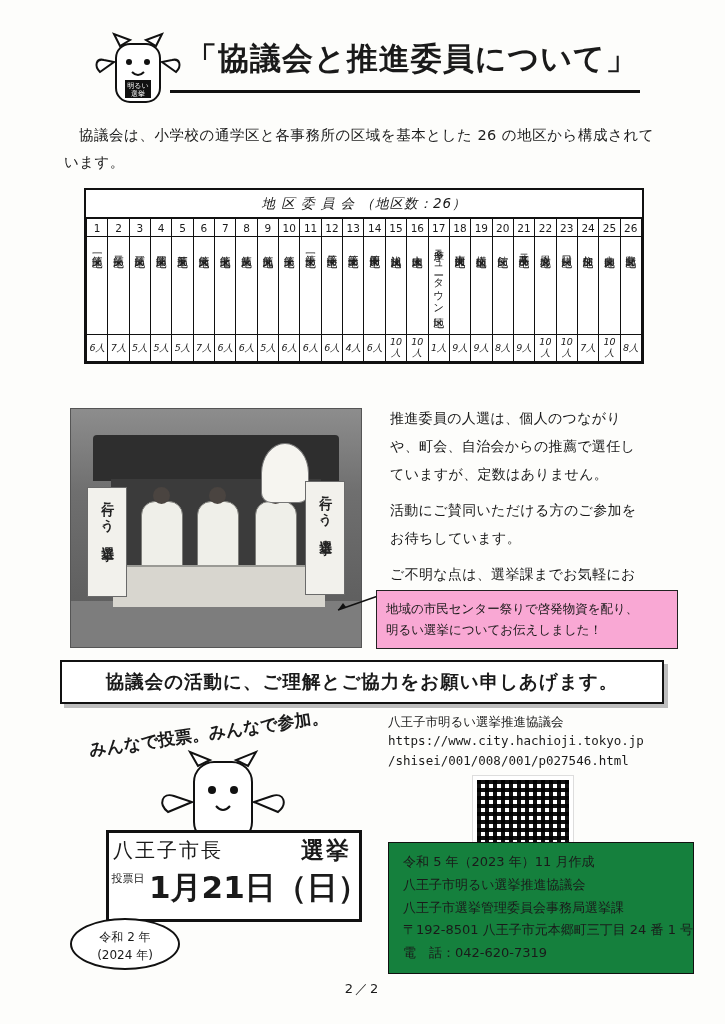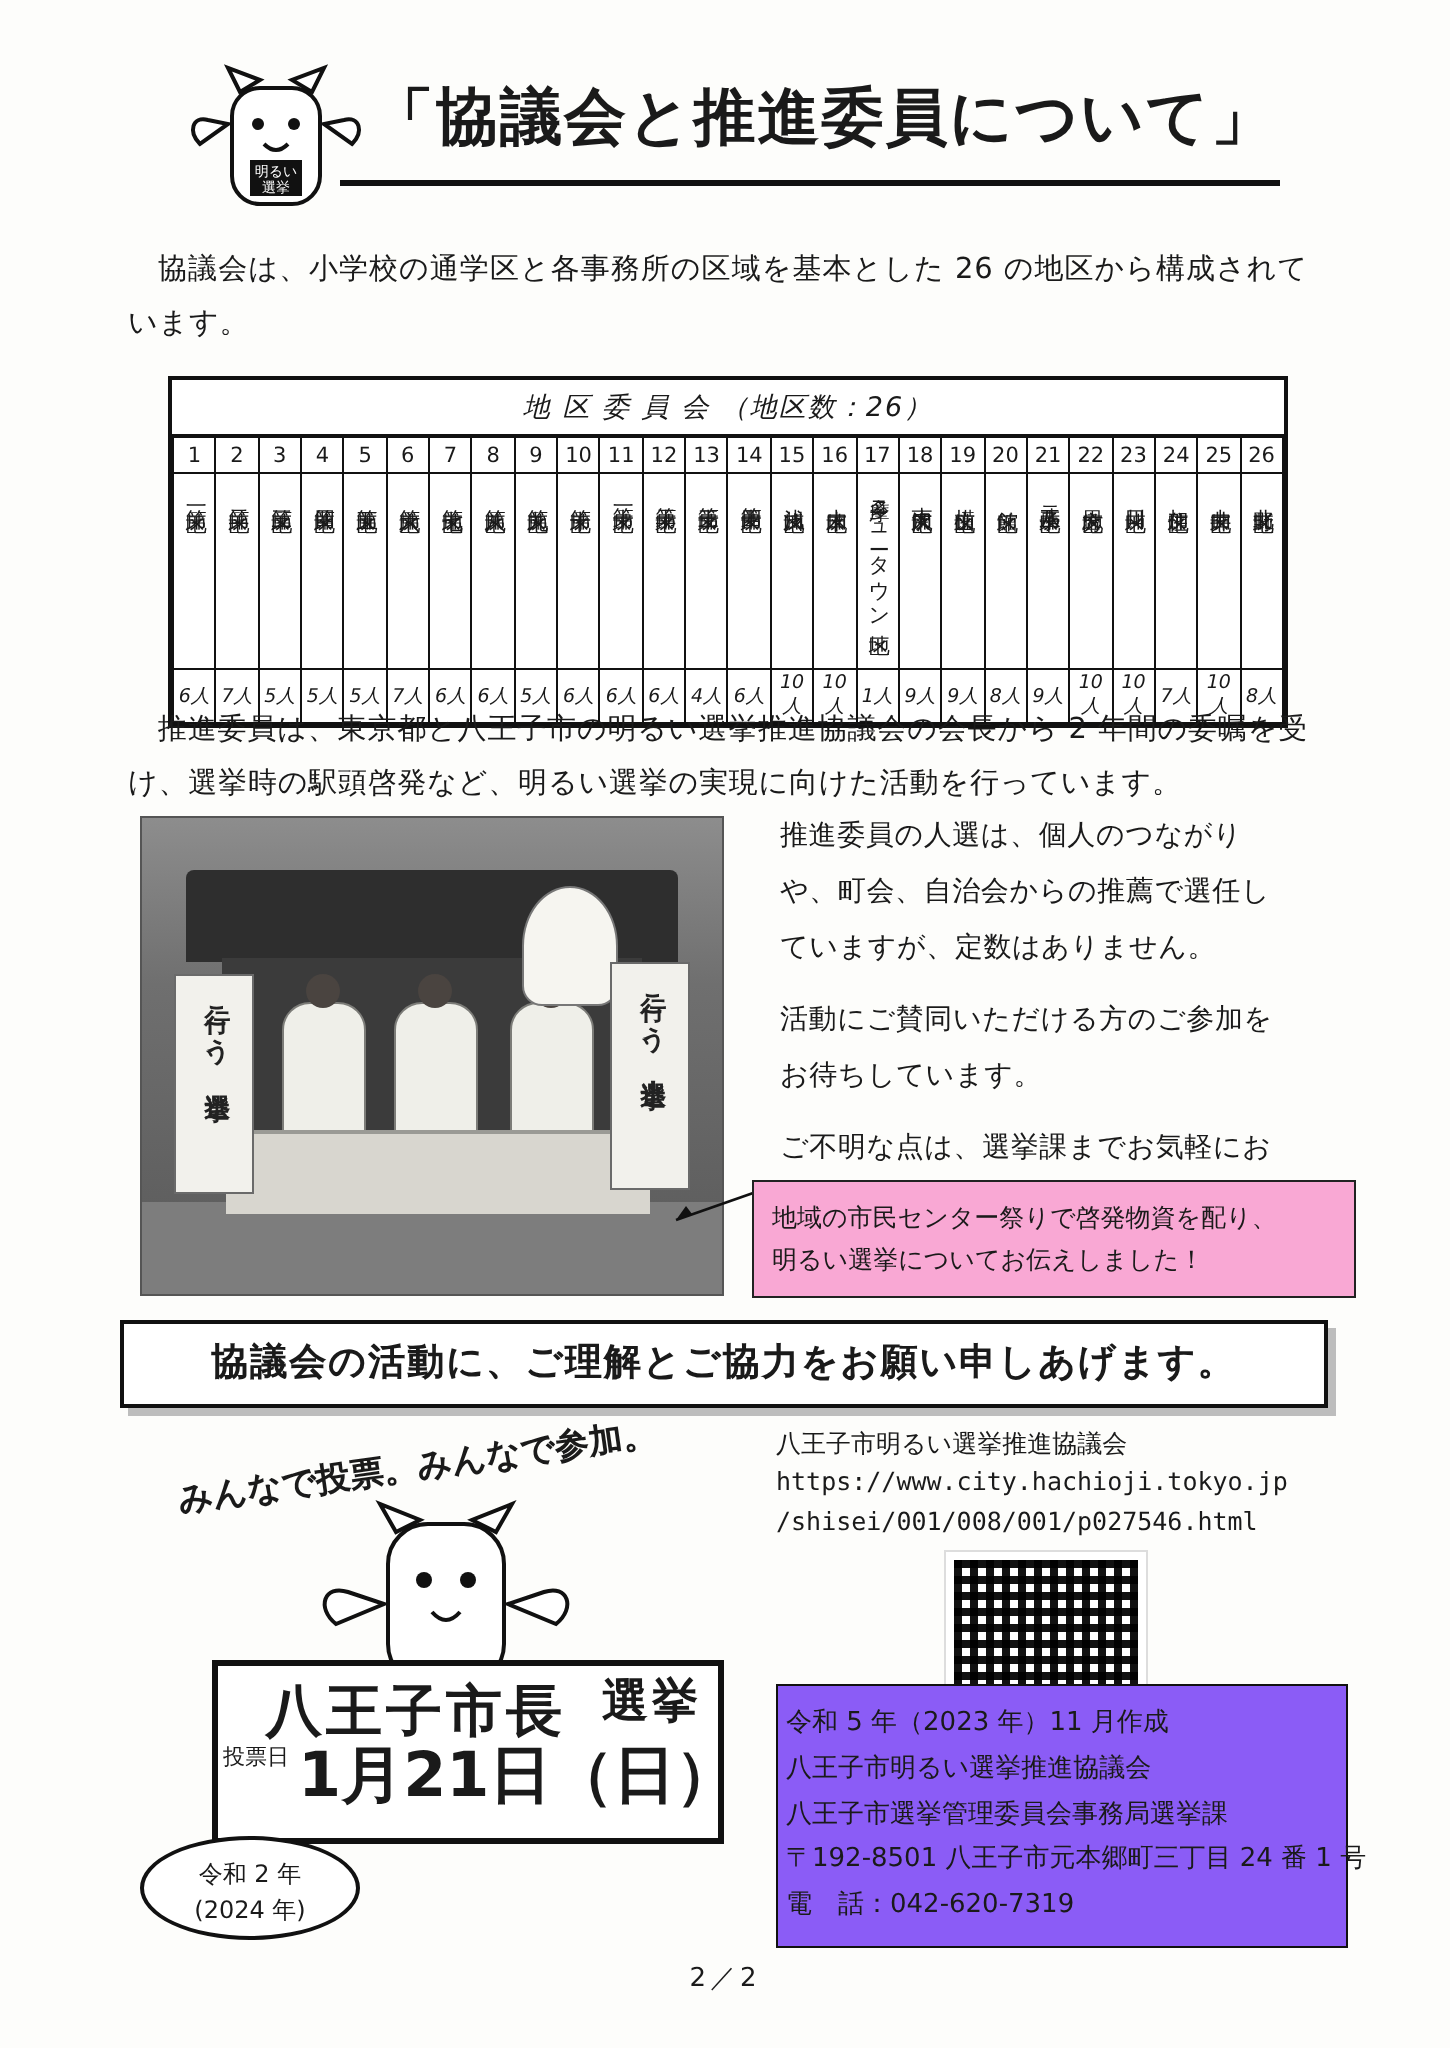"推進委員は、東京都と八王子市の明るい選挙推進協議会の会長から 2" div.para { html: <div> 推進委員は、東京都と八王子市の明るい選挙推進協議会の会長から 2 年間の委嘱を受け、選挙時の駅頭啓発など、明るい選挙の実現に向けた活動を行っています。</div> -> none }
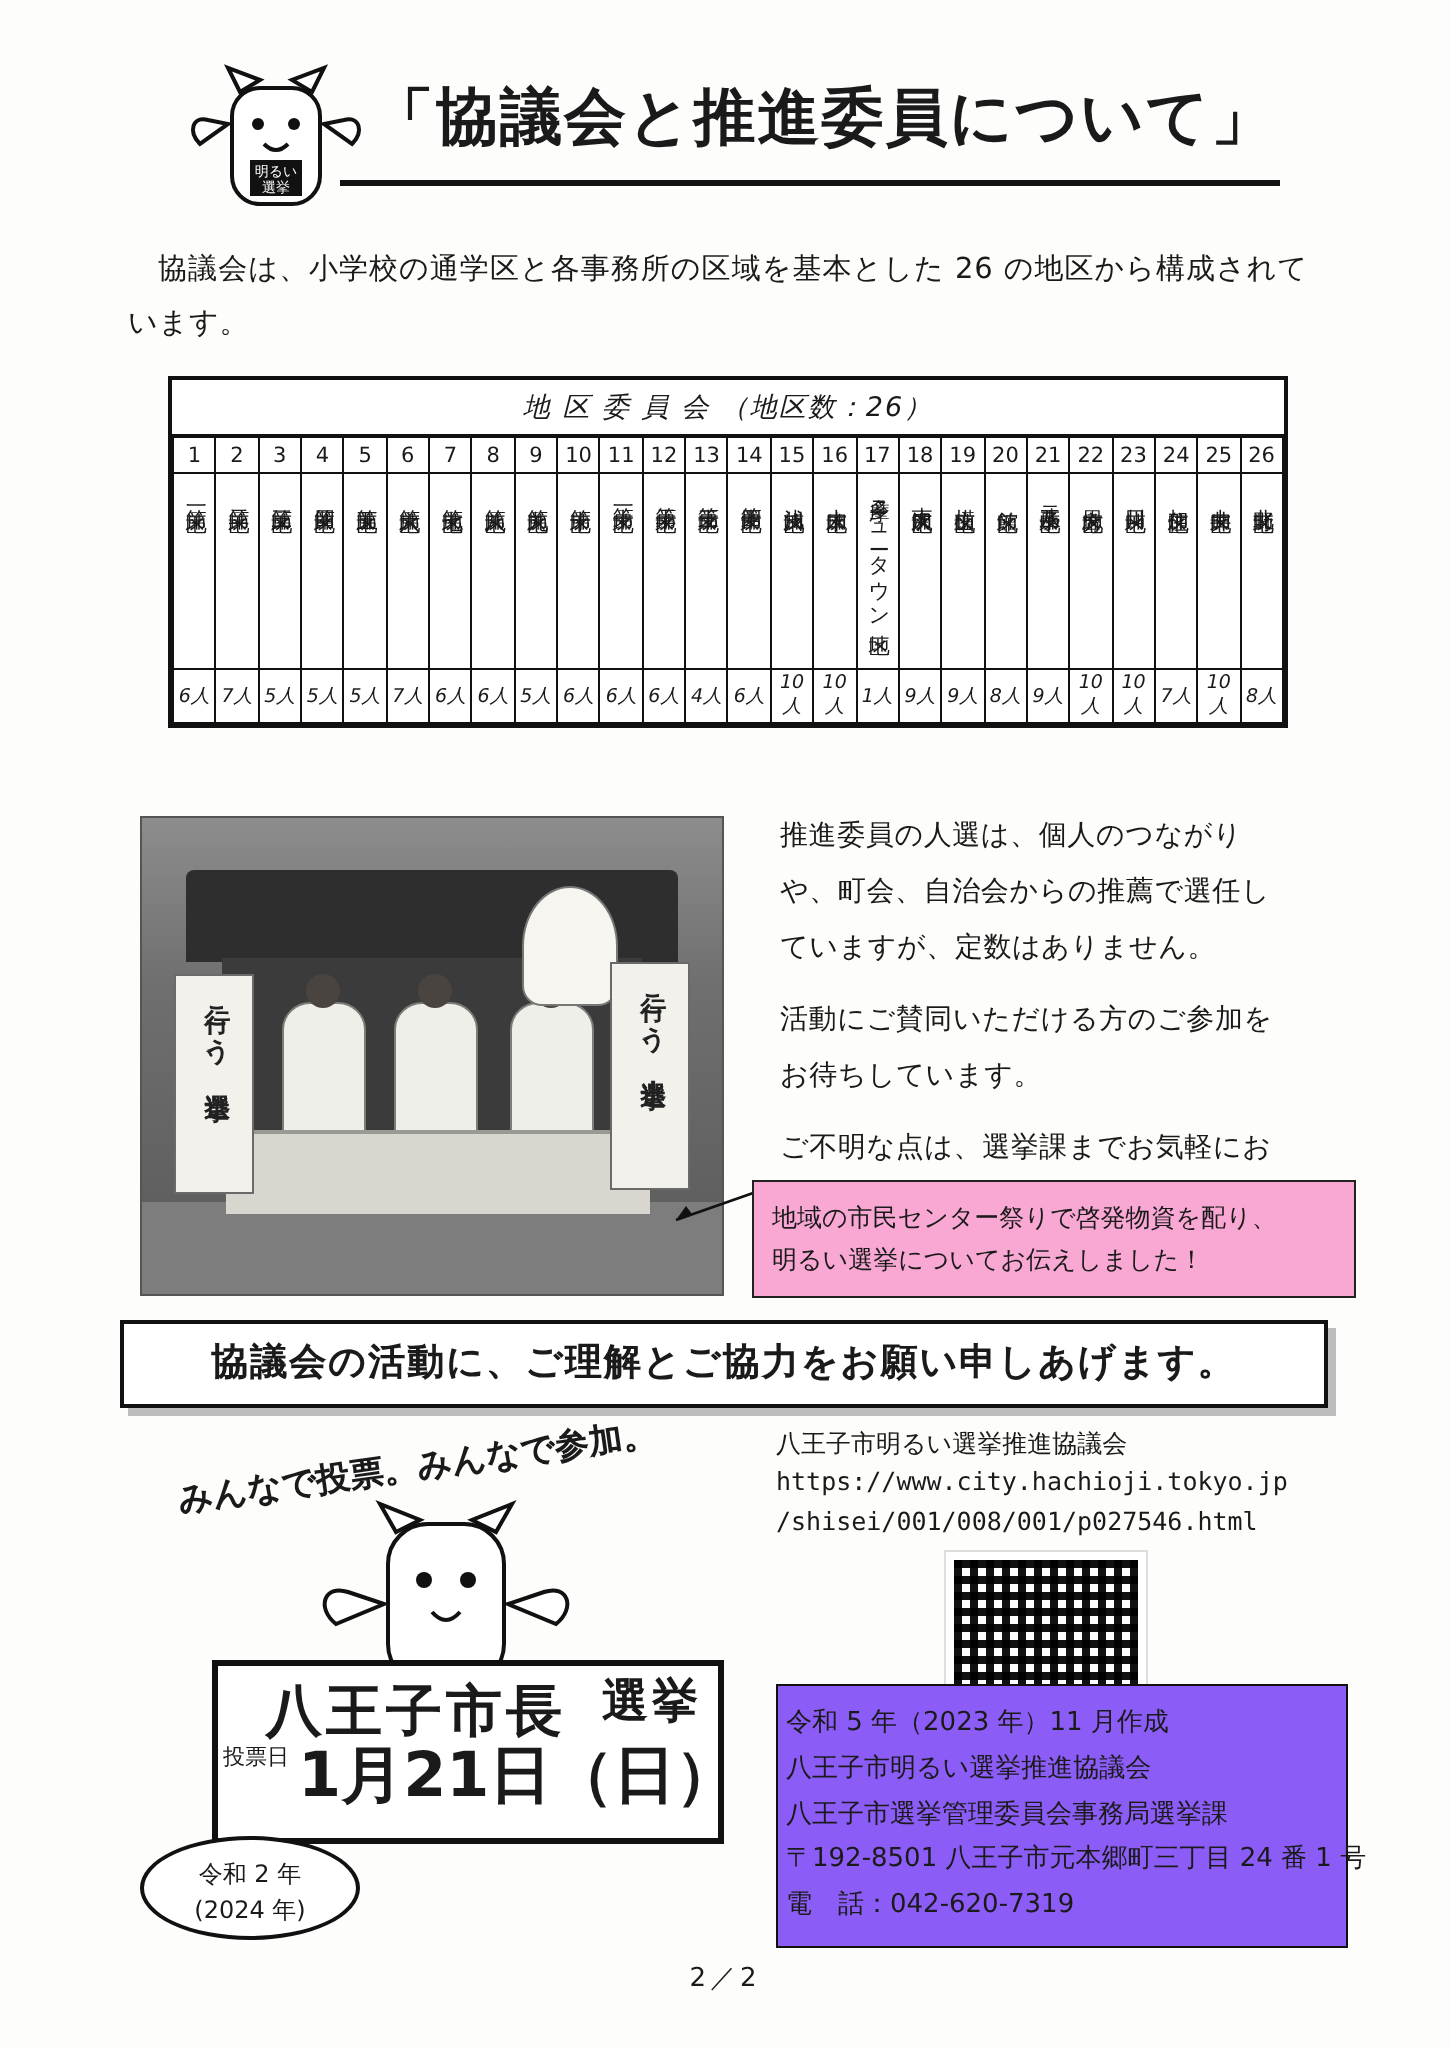"八王子市長" .poster-line1 { font-size: 28px -> 20px; font-weight: bold -> normal; left: 24px -> 4px }
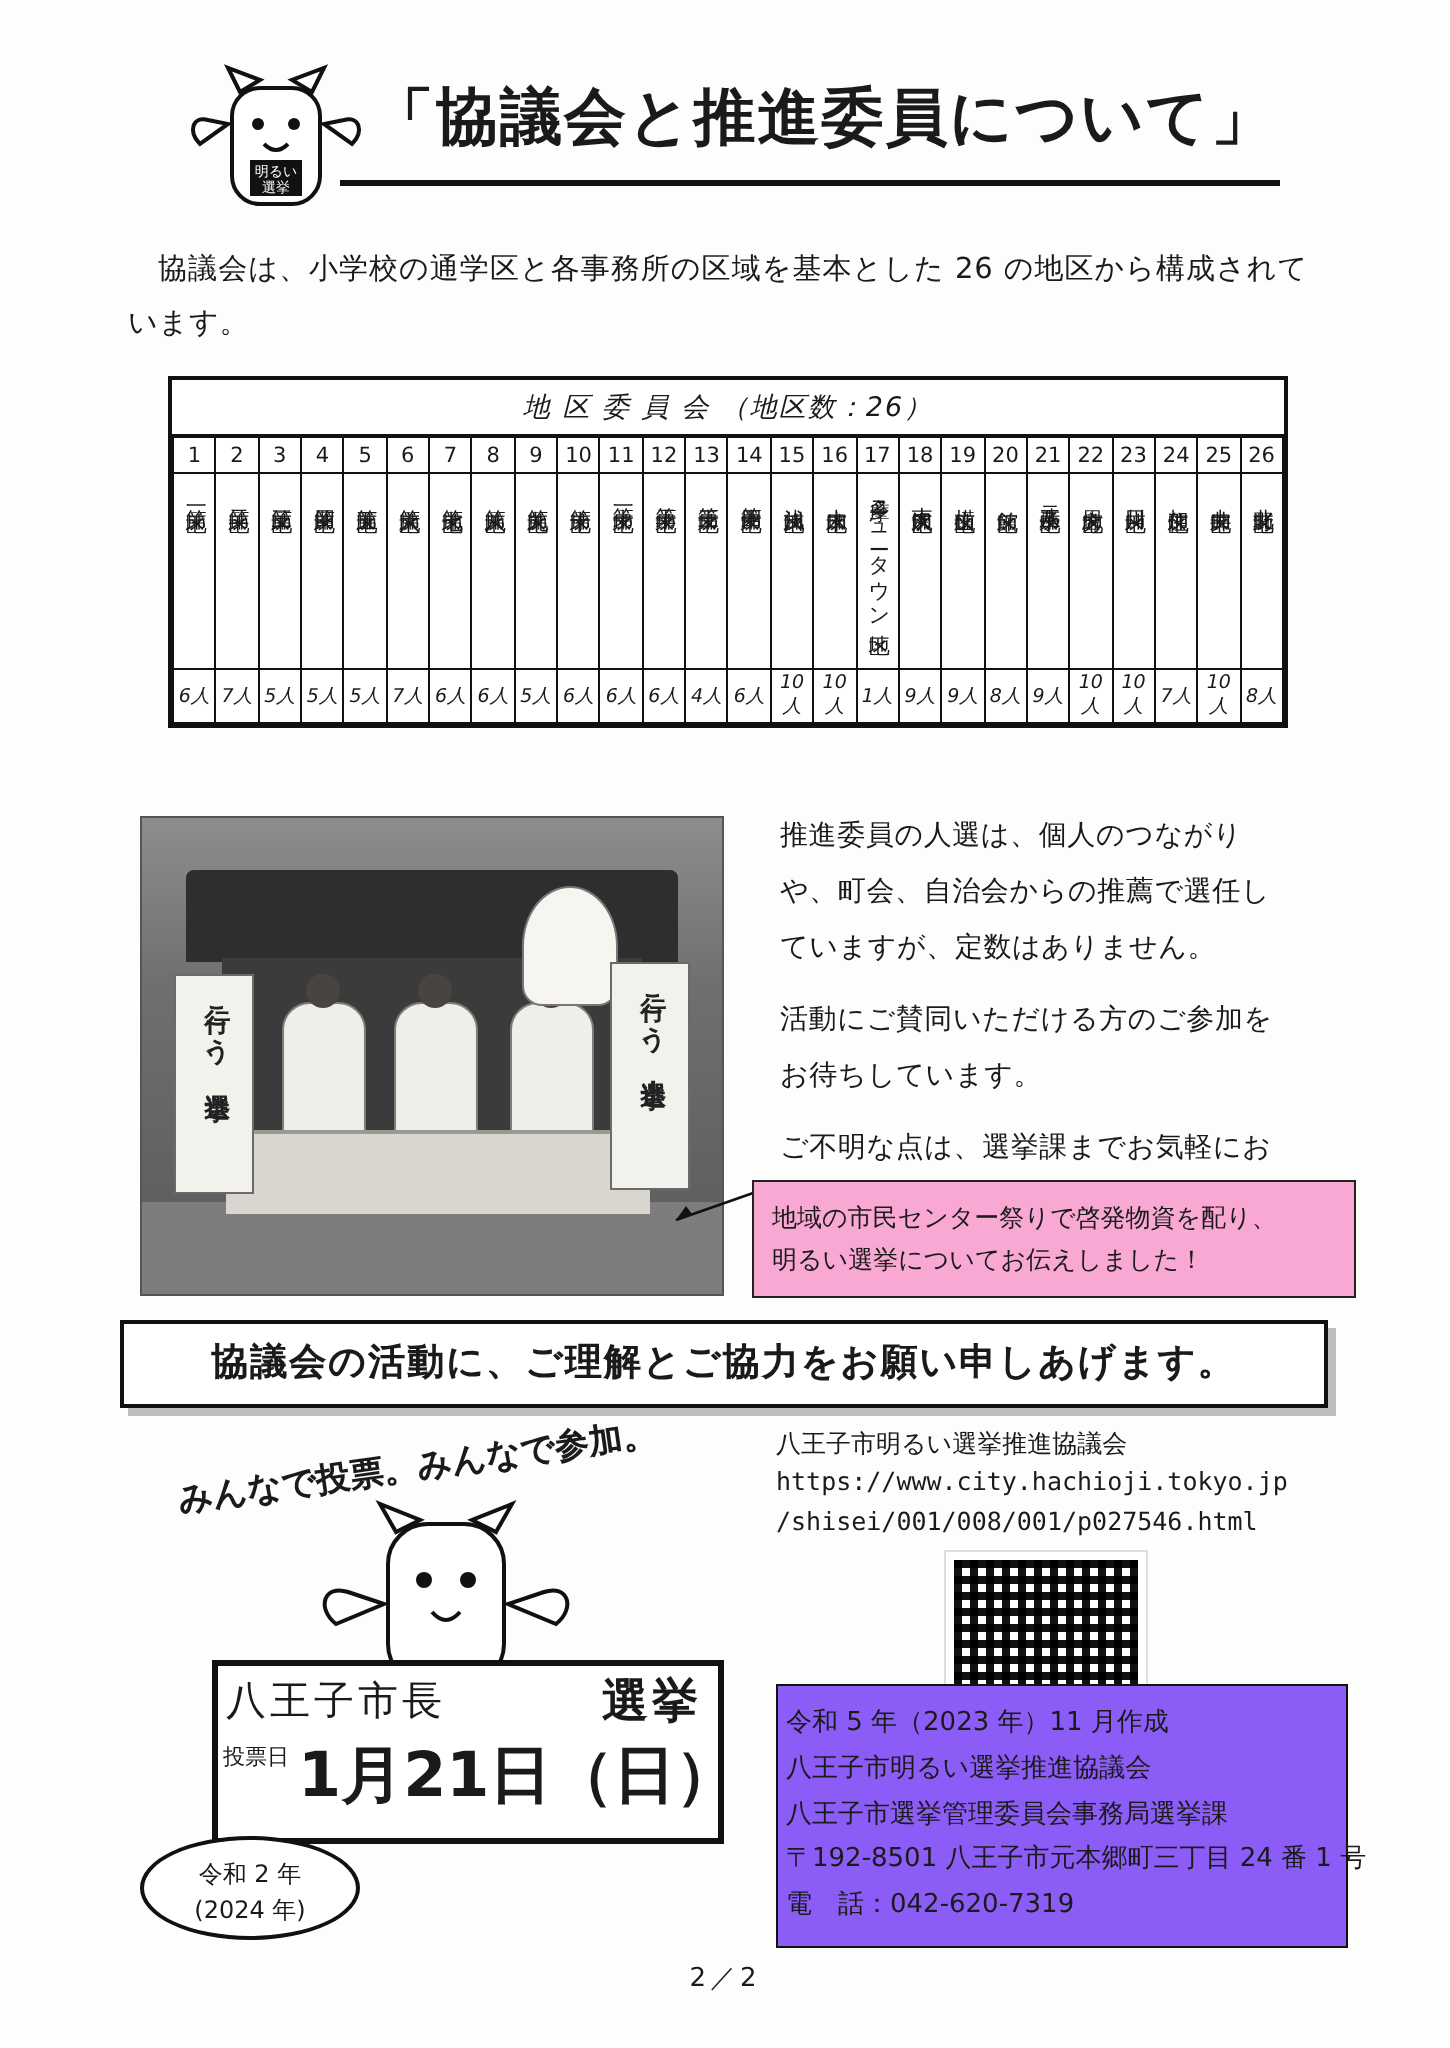"令和 5 年（2023 年）11 月作成" .imprint { background: #8b5cf6 -> #15803d; padding: 8px 4px -> 8px 14px }
